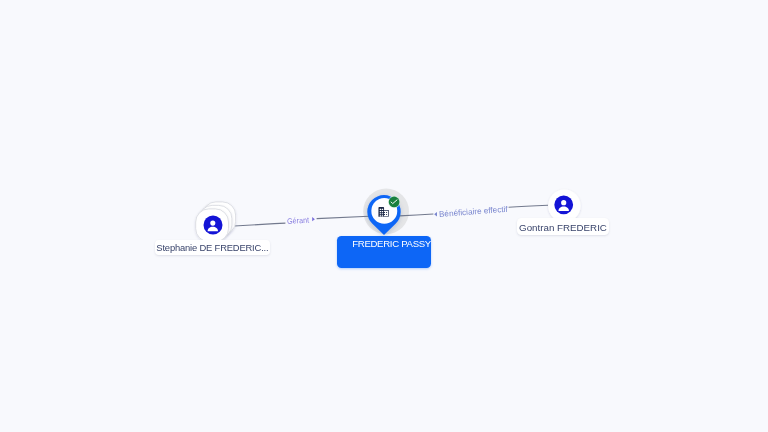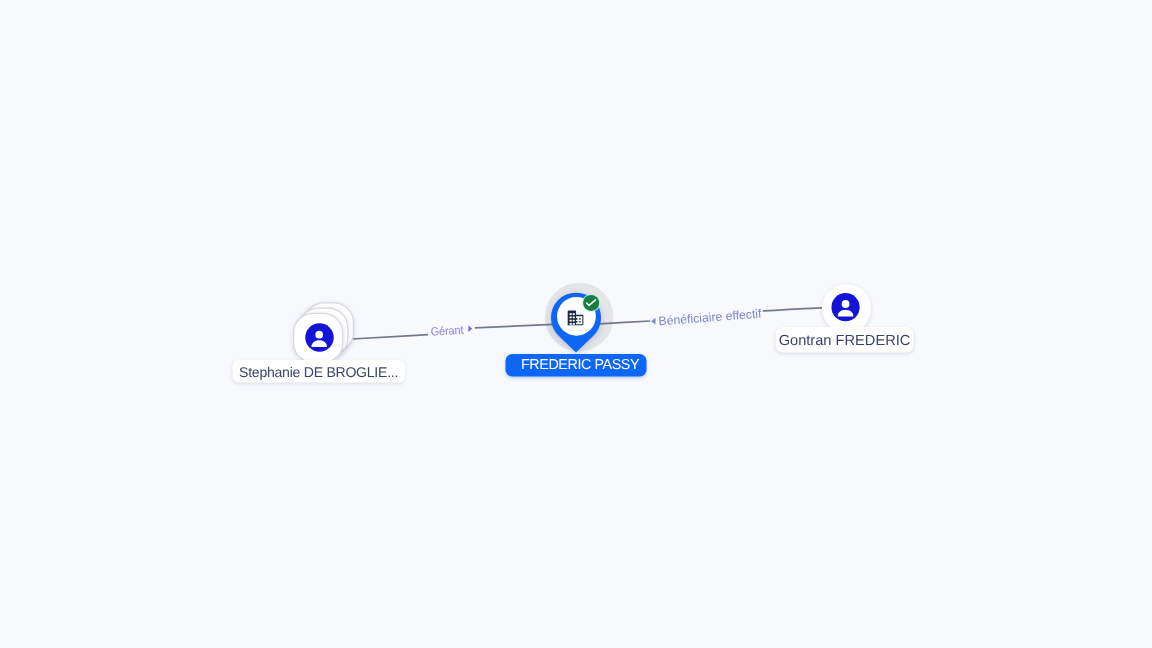"Stephanie DE BROGLIE..." div.nlabel { text: BROGLIE -> FREDERIC }
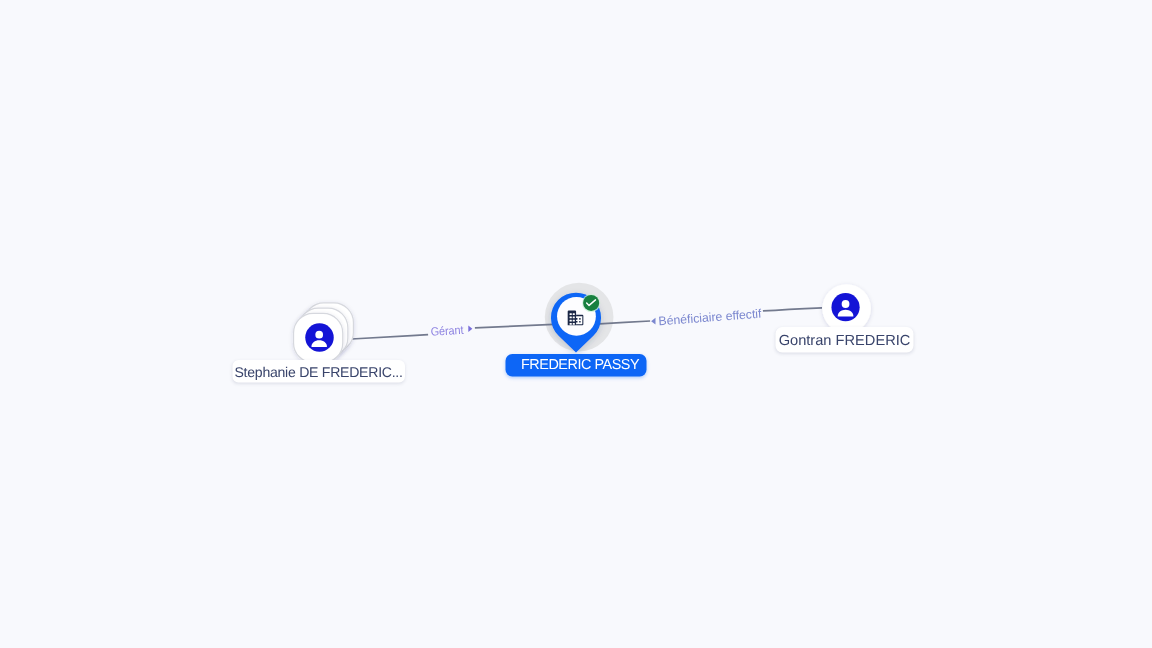"FREDERIC PASSY" div.nlabel { height: 15px -> 32px; text-align: center -> right }
